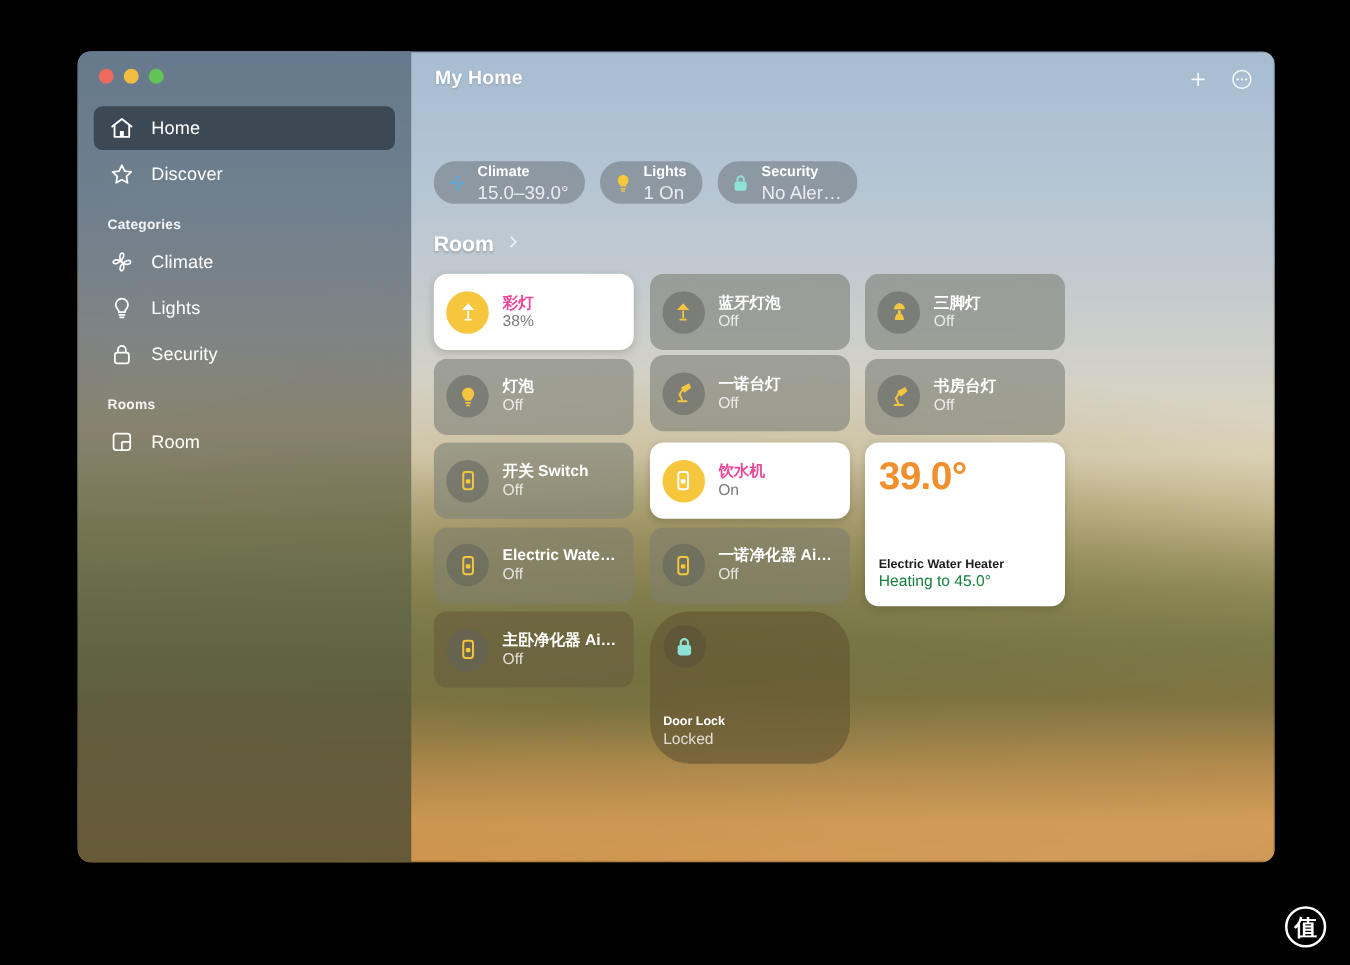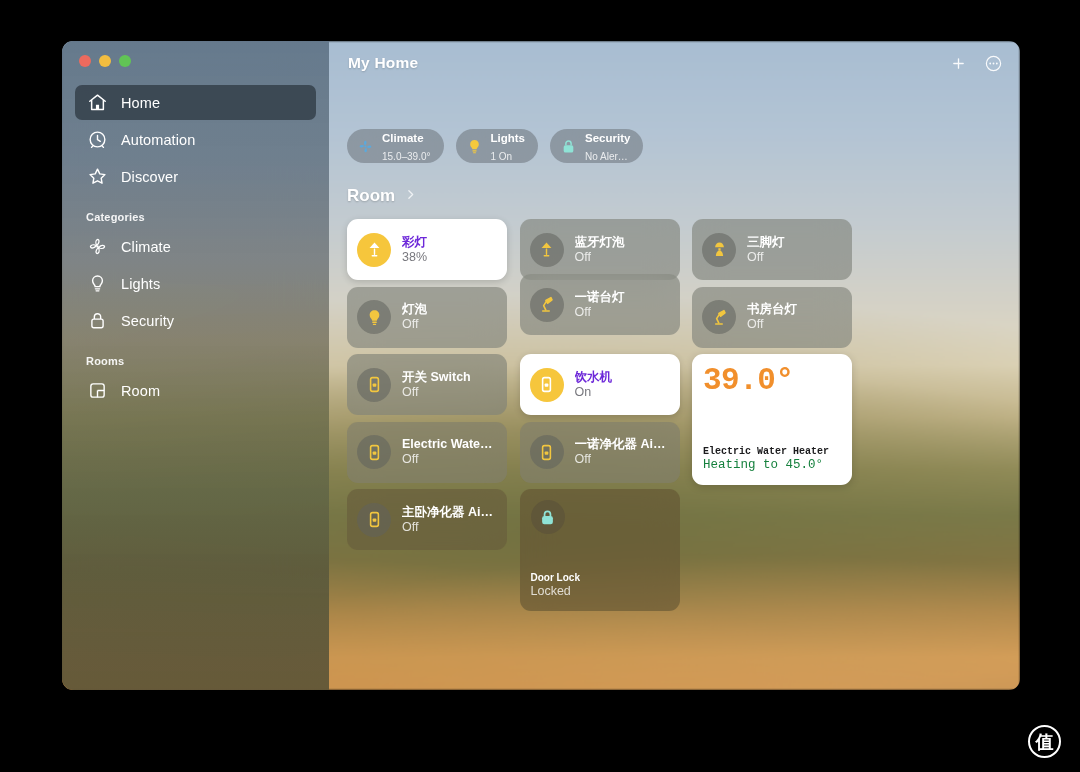"Automation" div.nav-item { html: <div> <span> <svg> <circle></circle> <path></path> <path></path> </svg> </span> <span>Automation</span> </div> -> none }
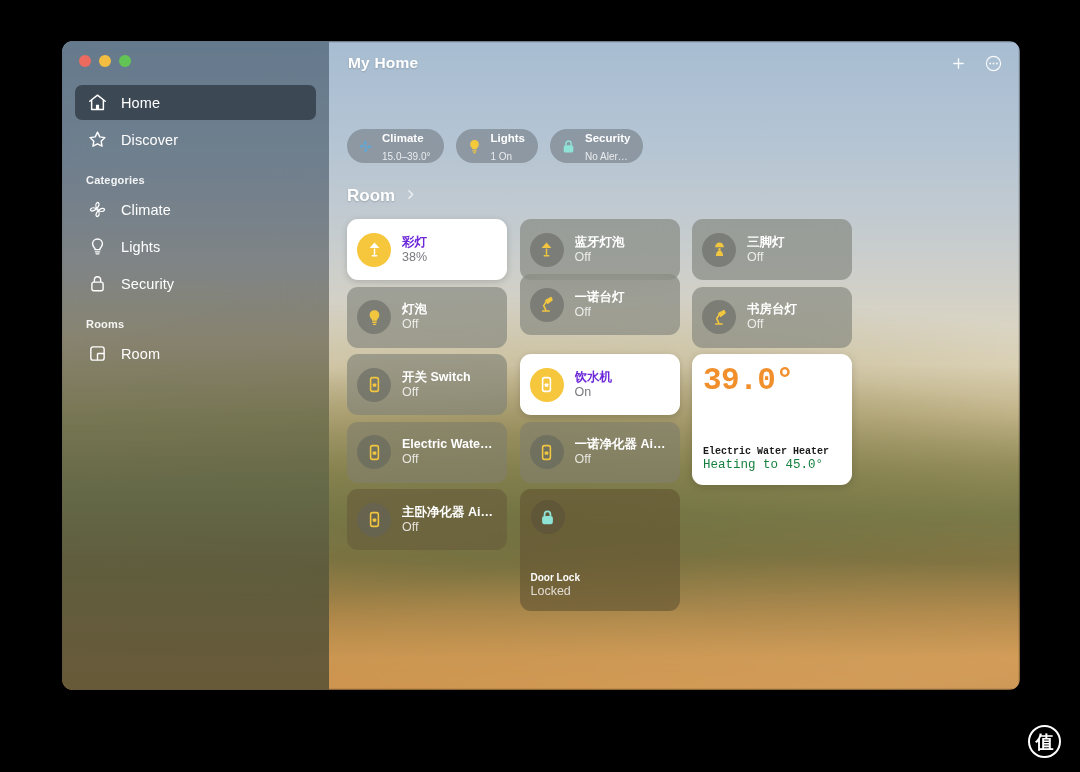"15.0–39.0°" .chip-sub { font-size: 10px -> 15px }
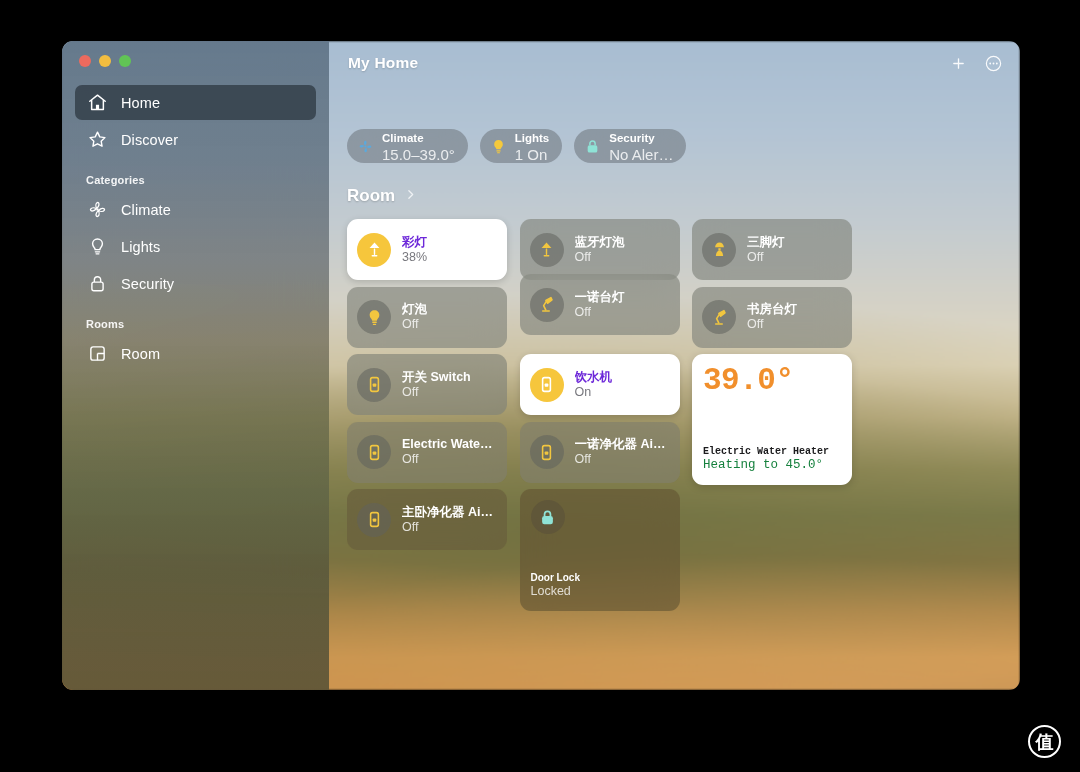"彩灯" .tile.on .tile-name { color: #6d28d9 -> #ec4899 }
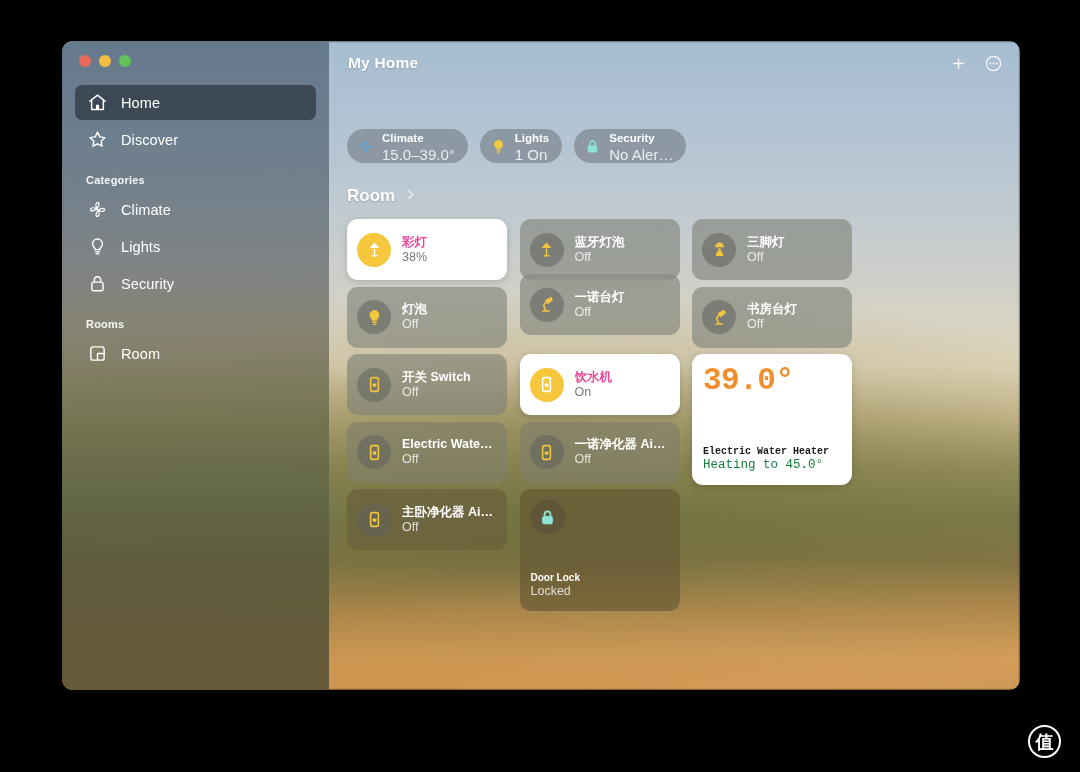"一诺台灯" div.tile { top: 55px -> 65px }
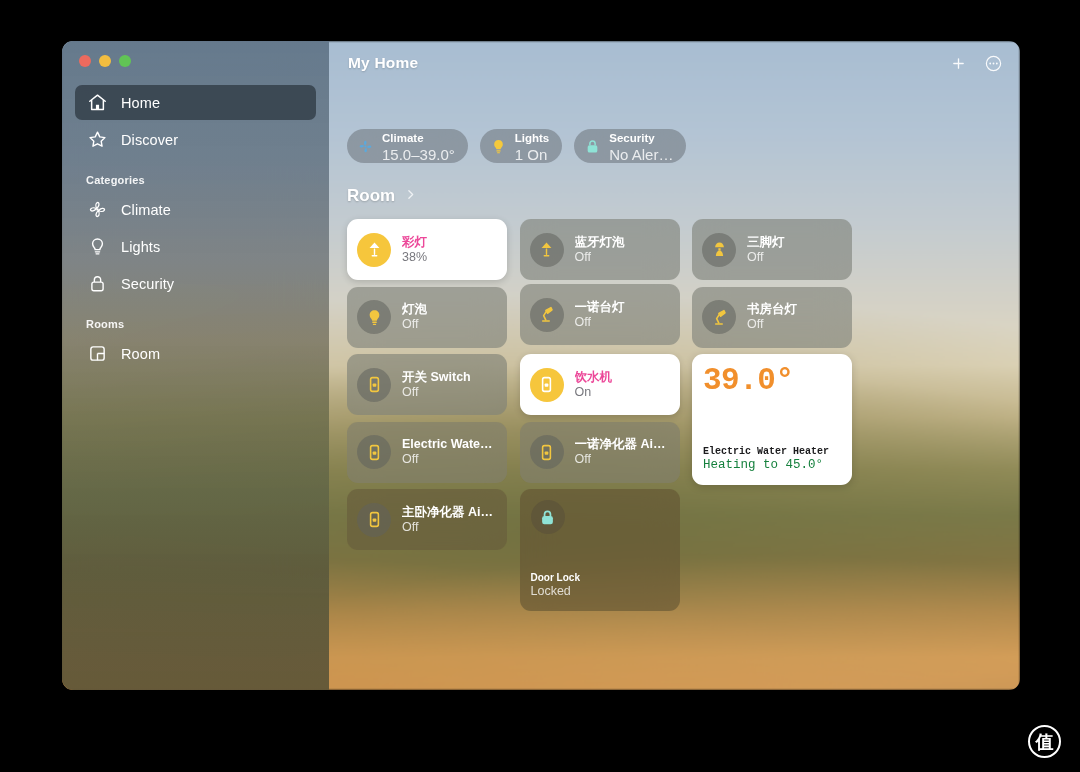"39.0°" .tile.heater { font-family: Liberation Mono, monospace -> none }
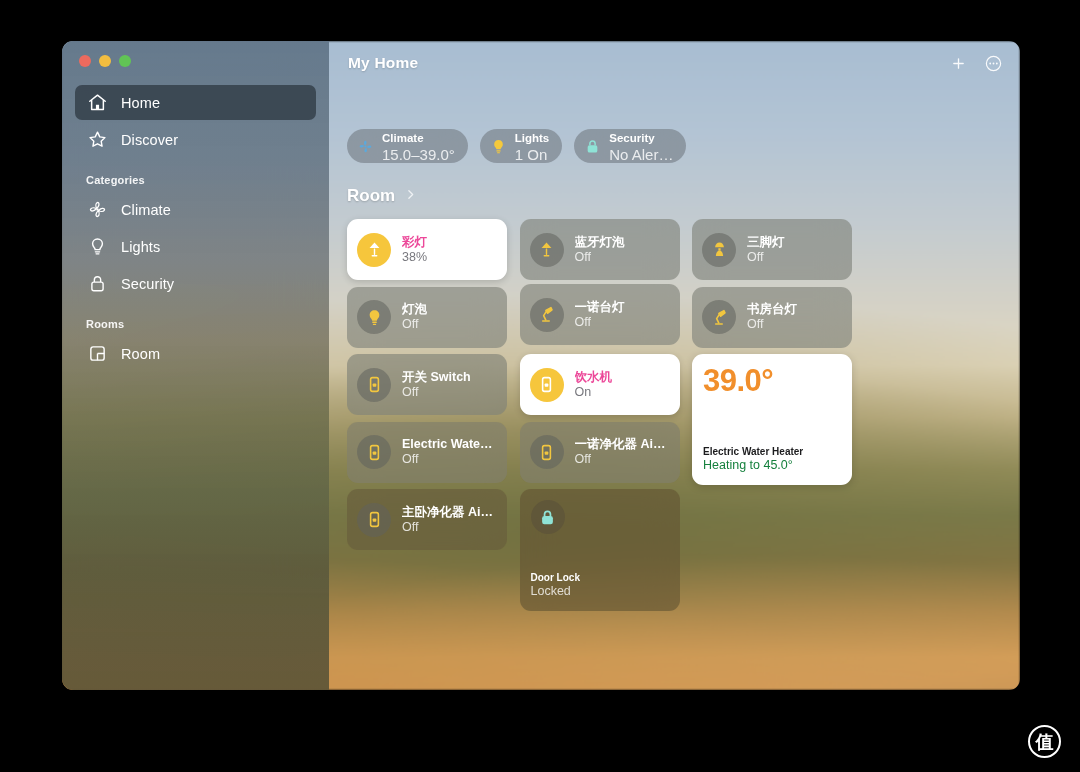"Door Lock" div.tile { border-radius: none -> 32px }
